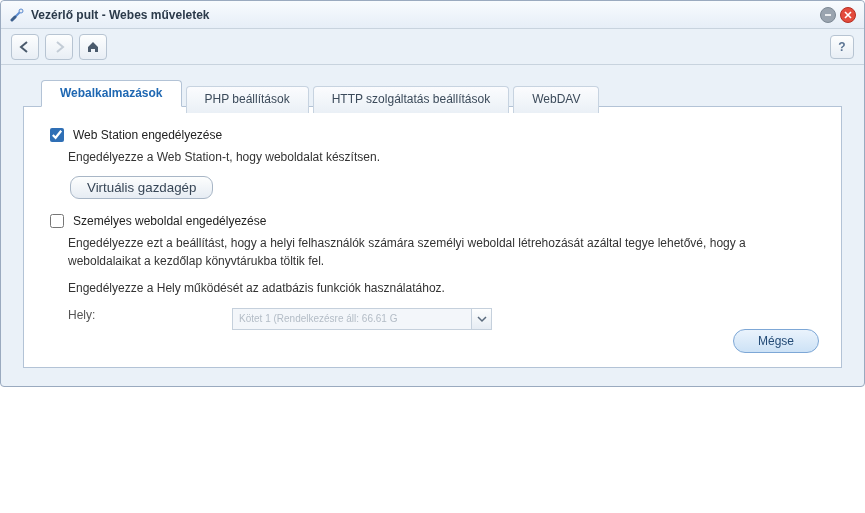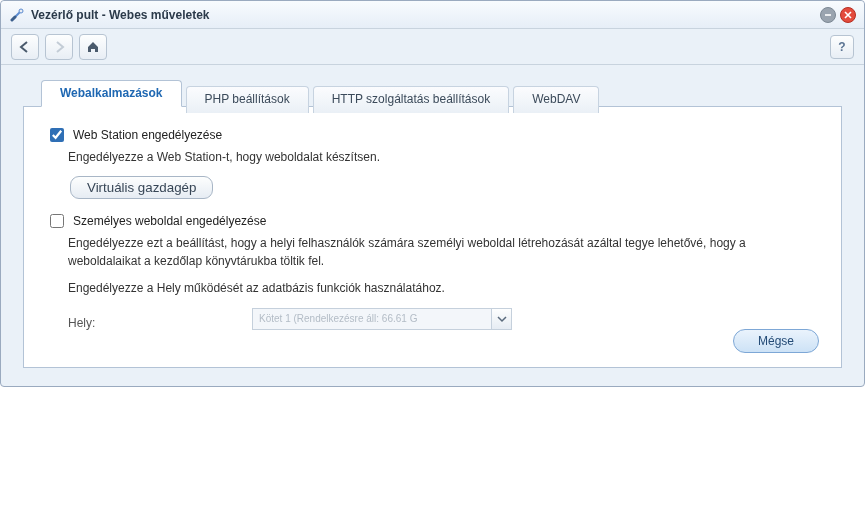"Hely:" .form-row { align-items: flex-end -> flex-start; gap: 24px -> 4px }
